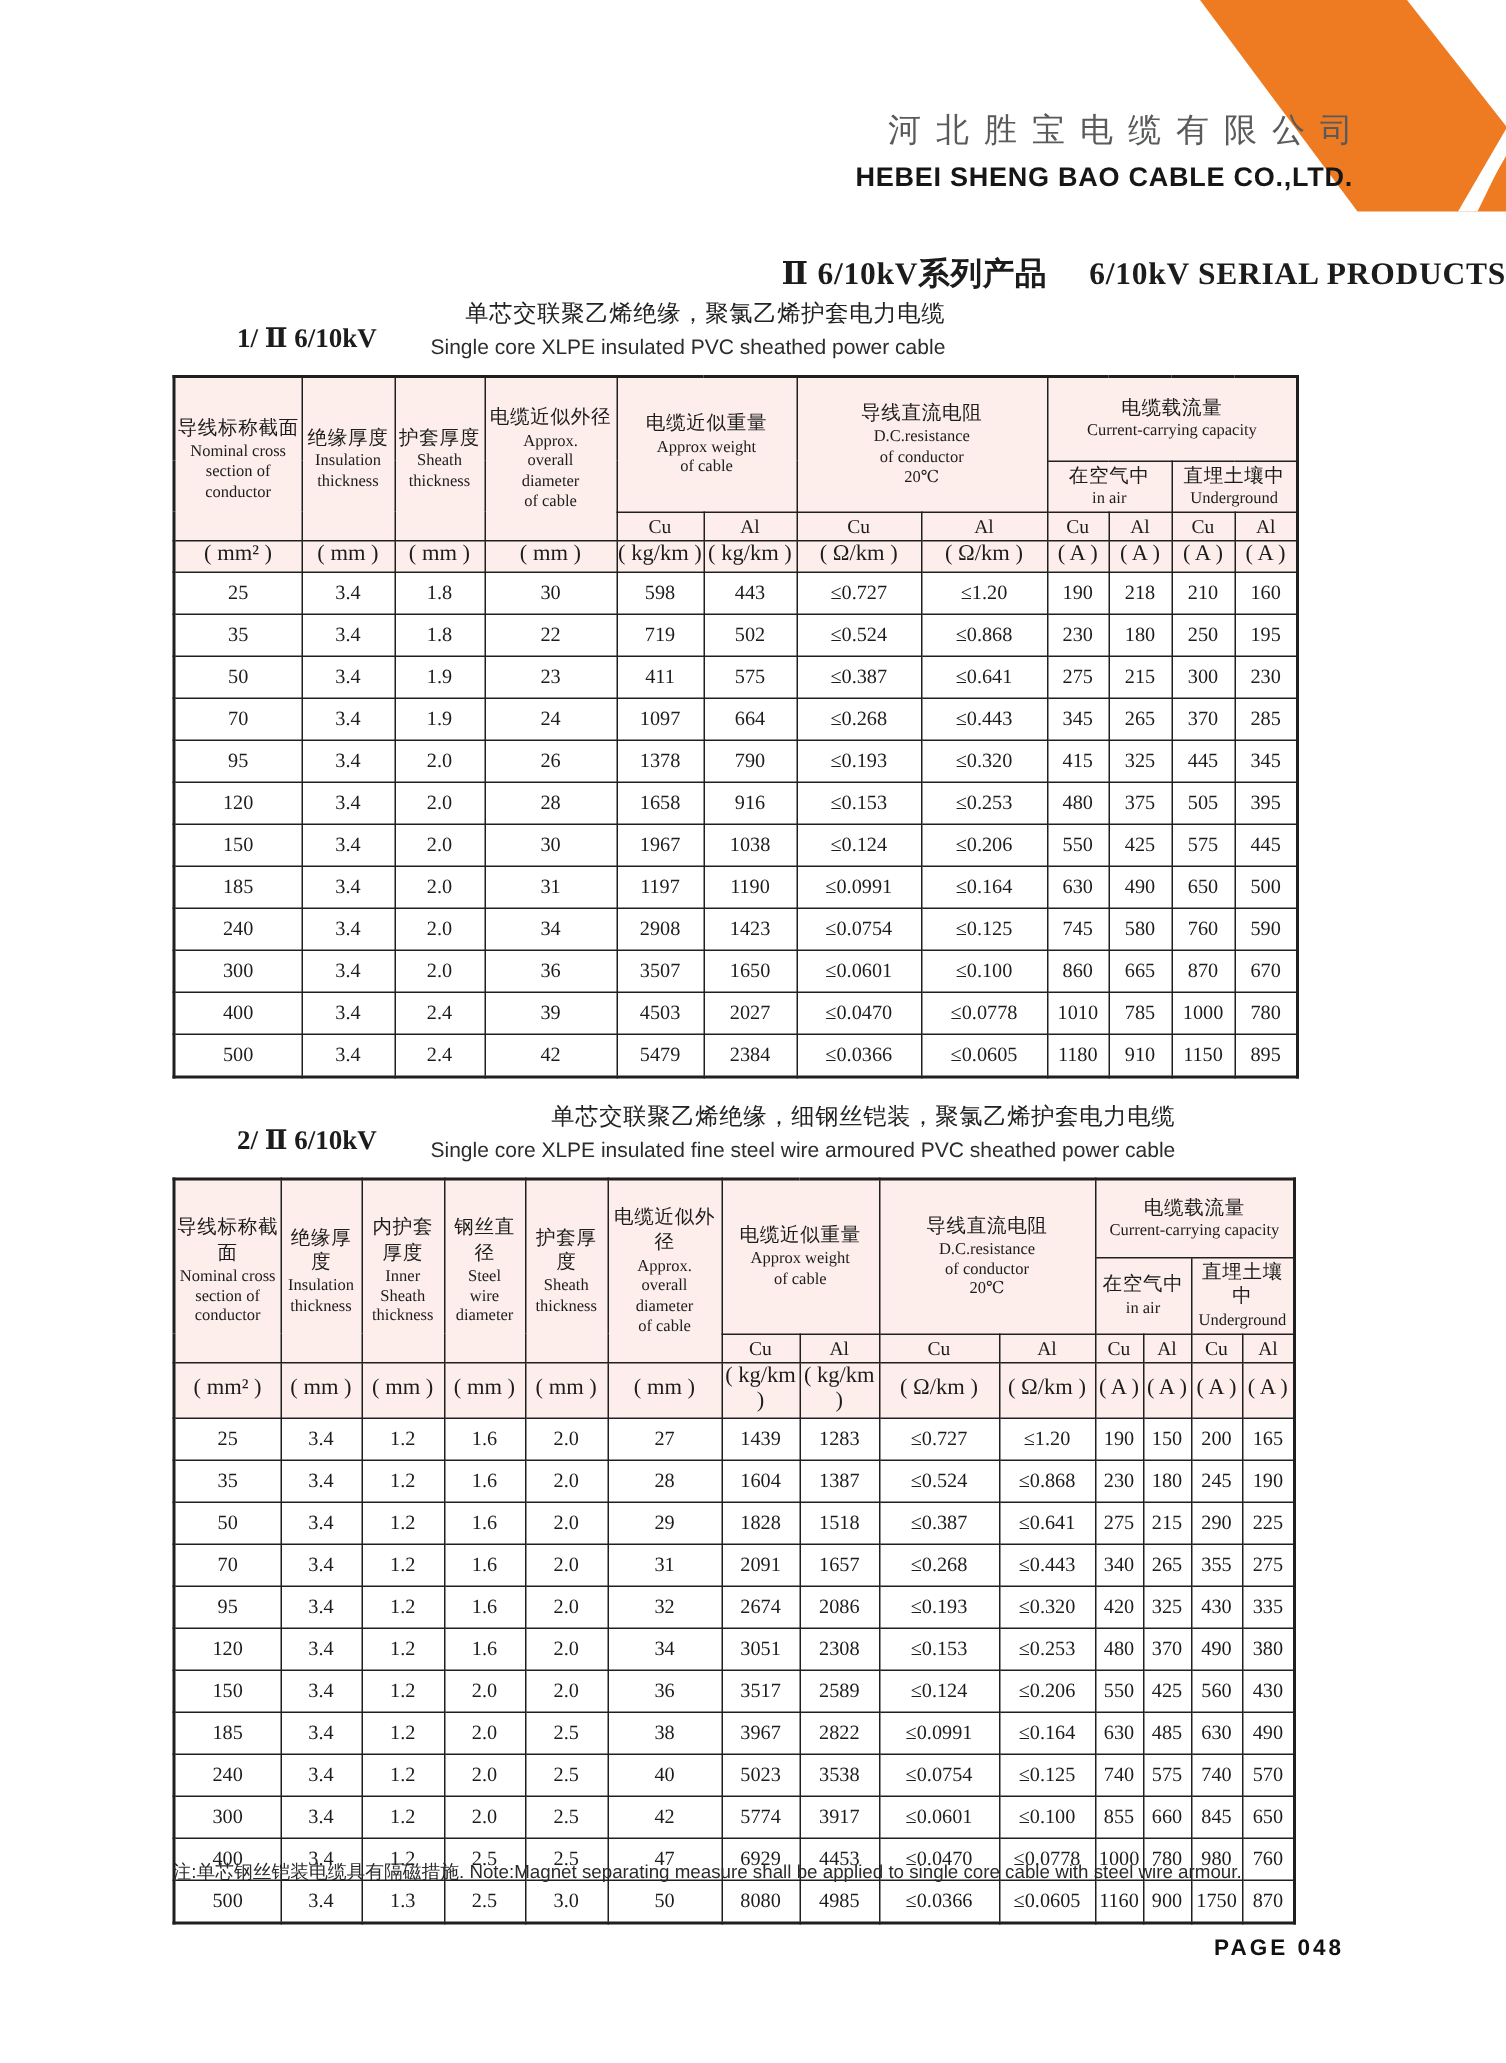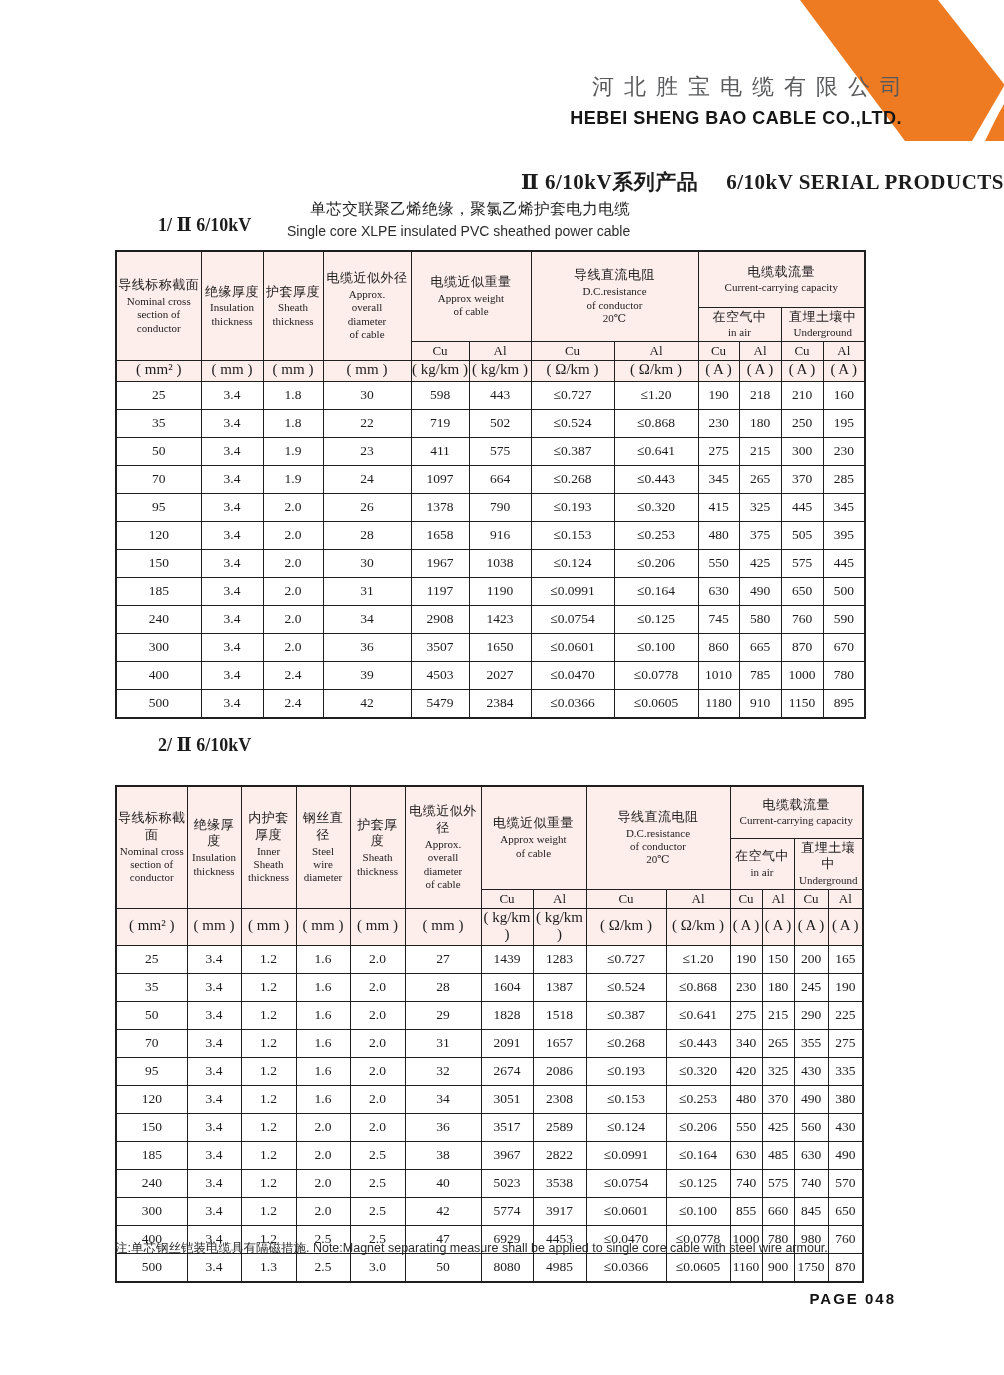"单芯交联聚乙烯绝缘，细钢丝铠装，聚氯乙烯护套电力电缆" div.sec-sub { html: none -> <div> <div>单芯交联聚乙烯绝缘，细钢丝铠装，聚氯乙烯护套电力电缆</div> <div>Single core XLPE insulated fine steel wire armoured PVC sheathed power cable</div> </div> }
